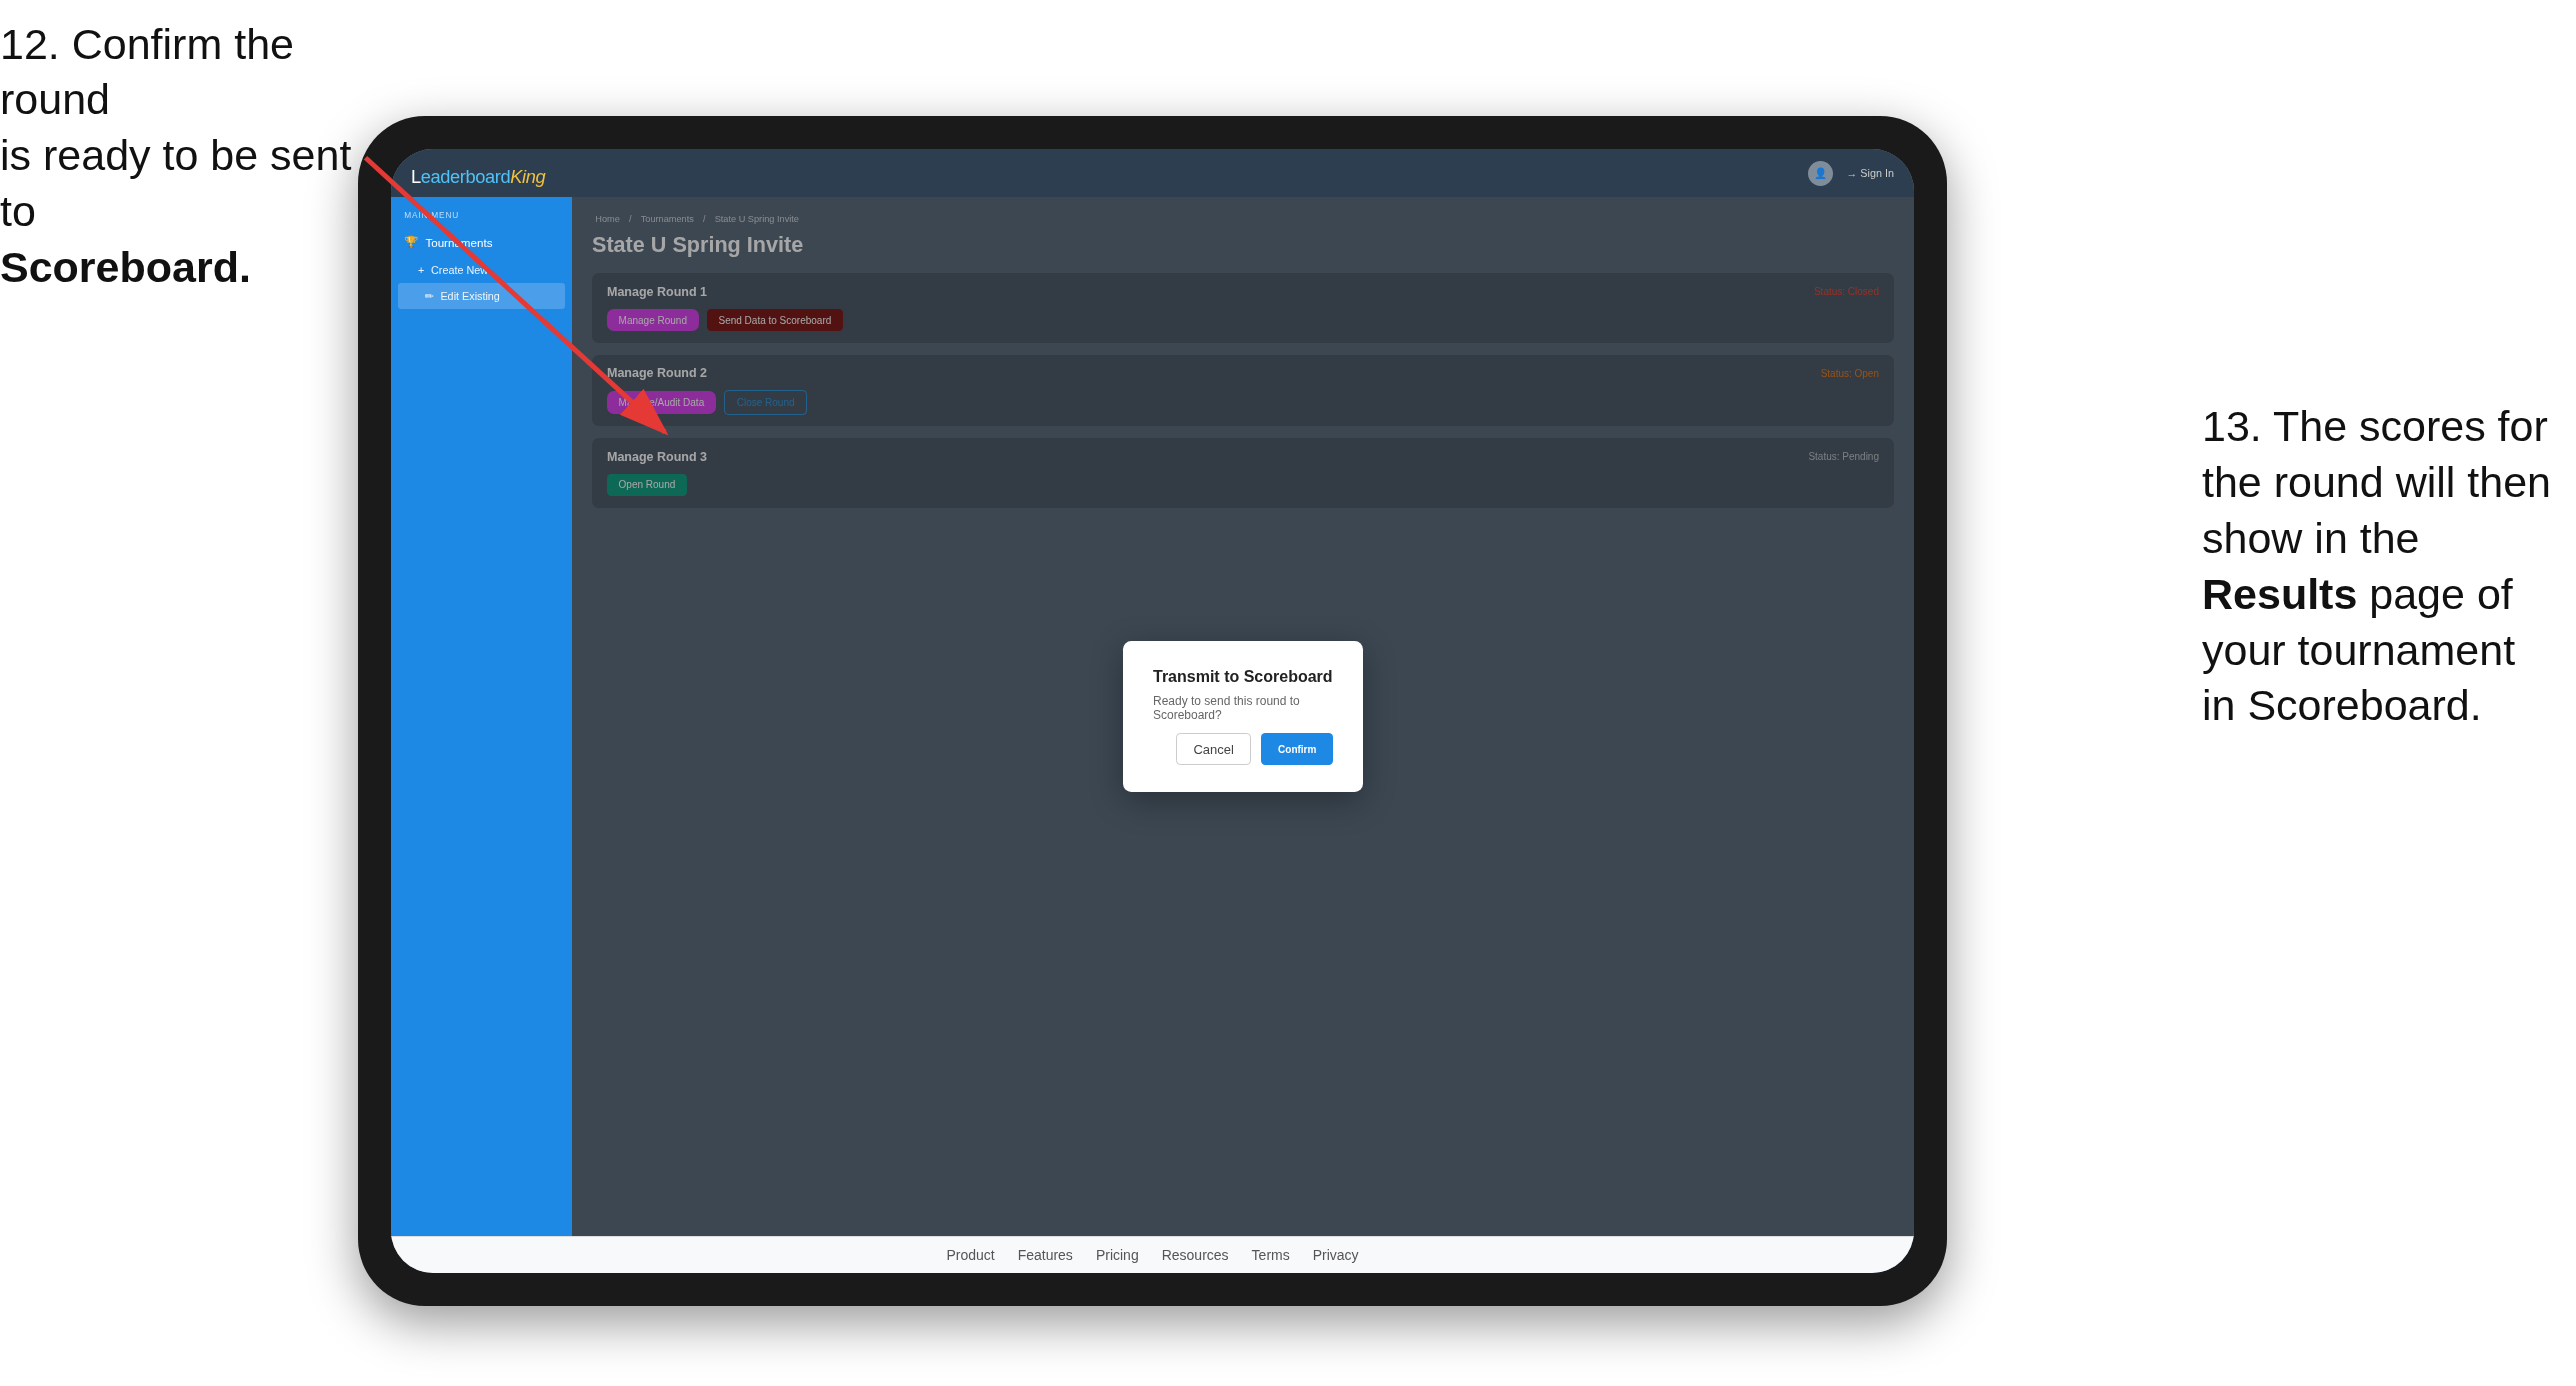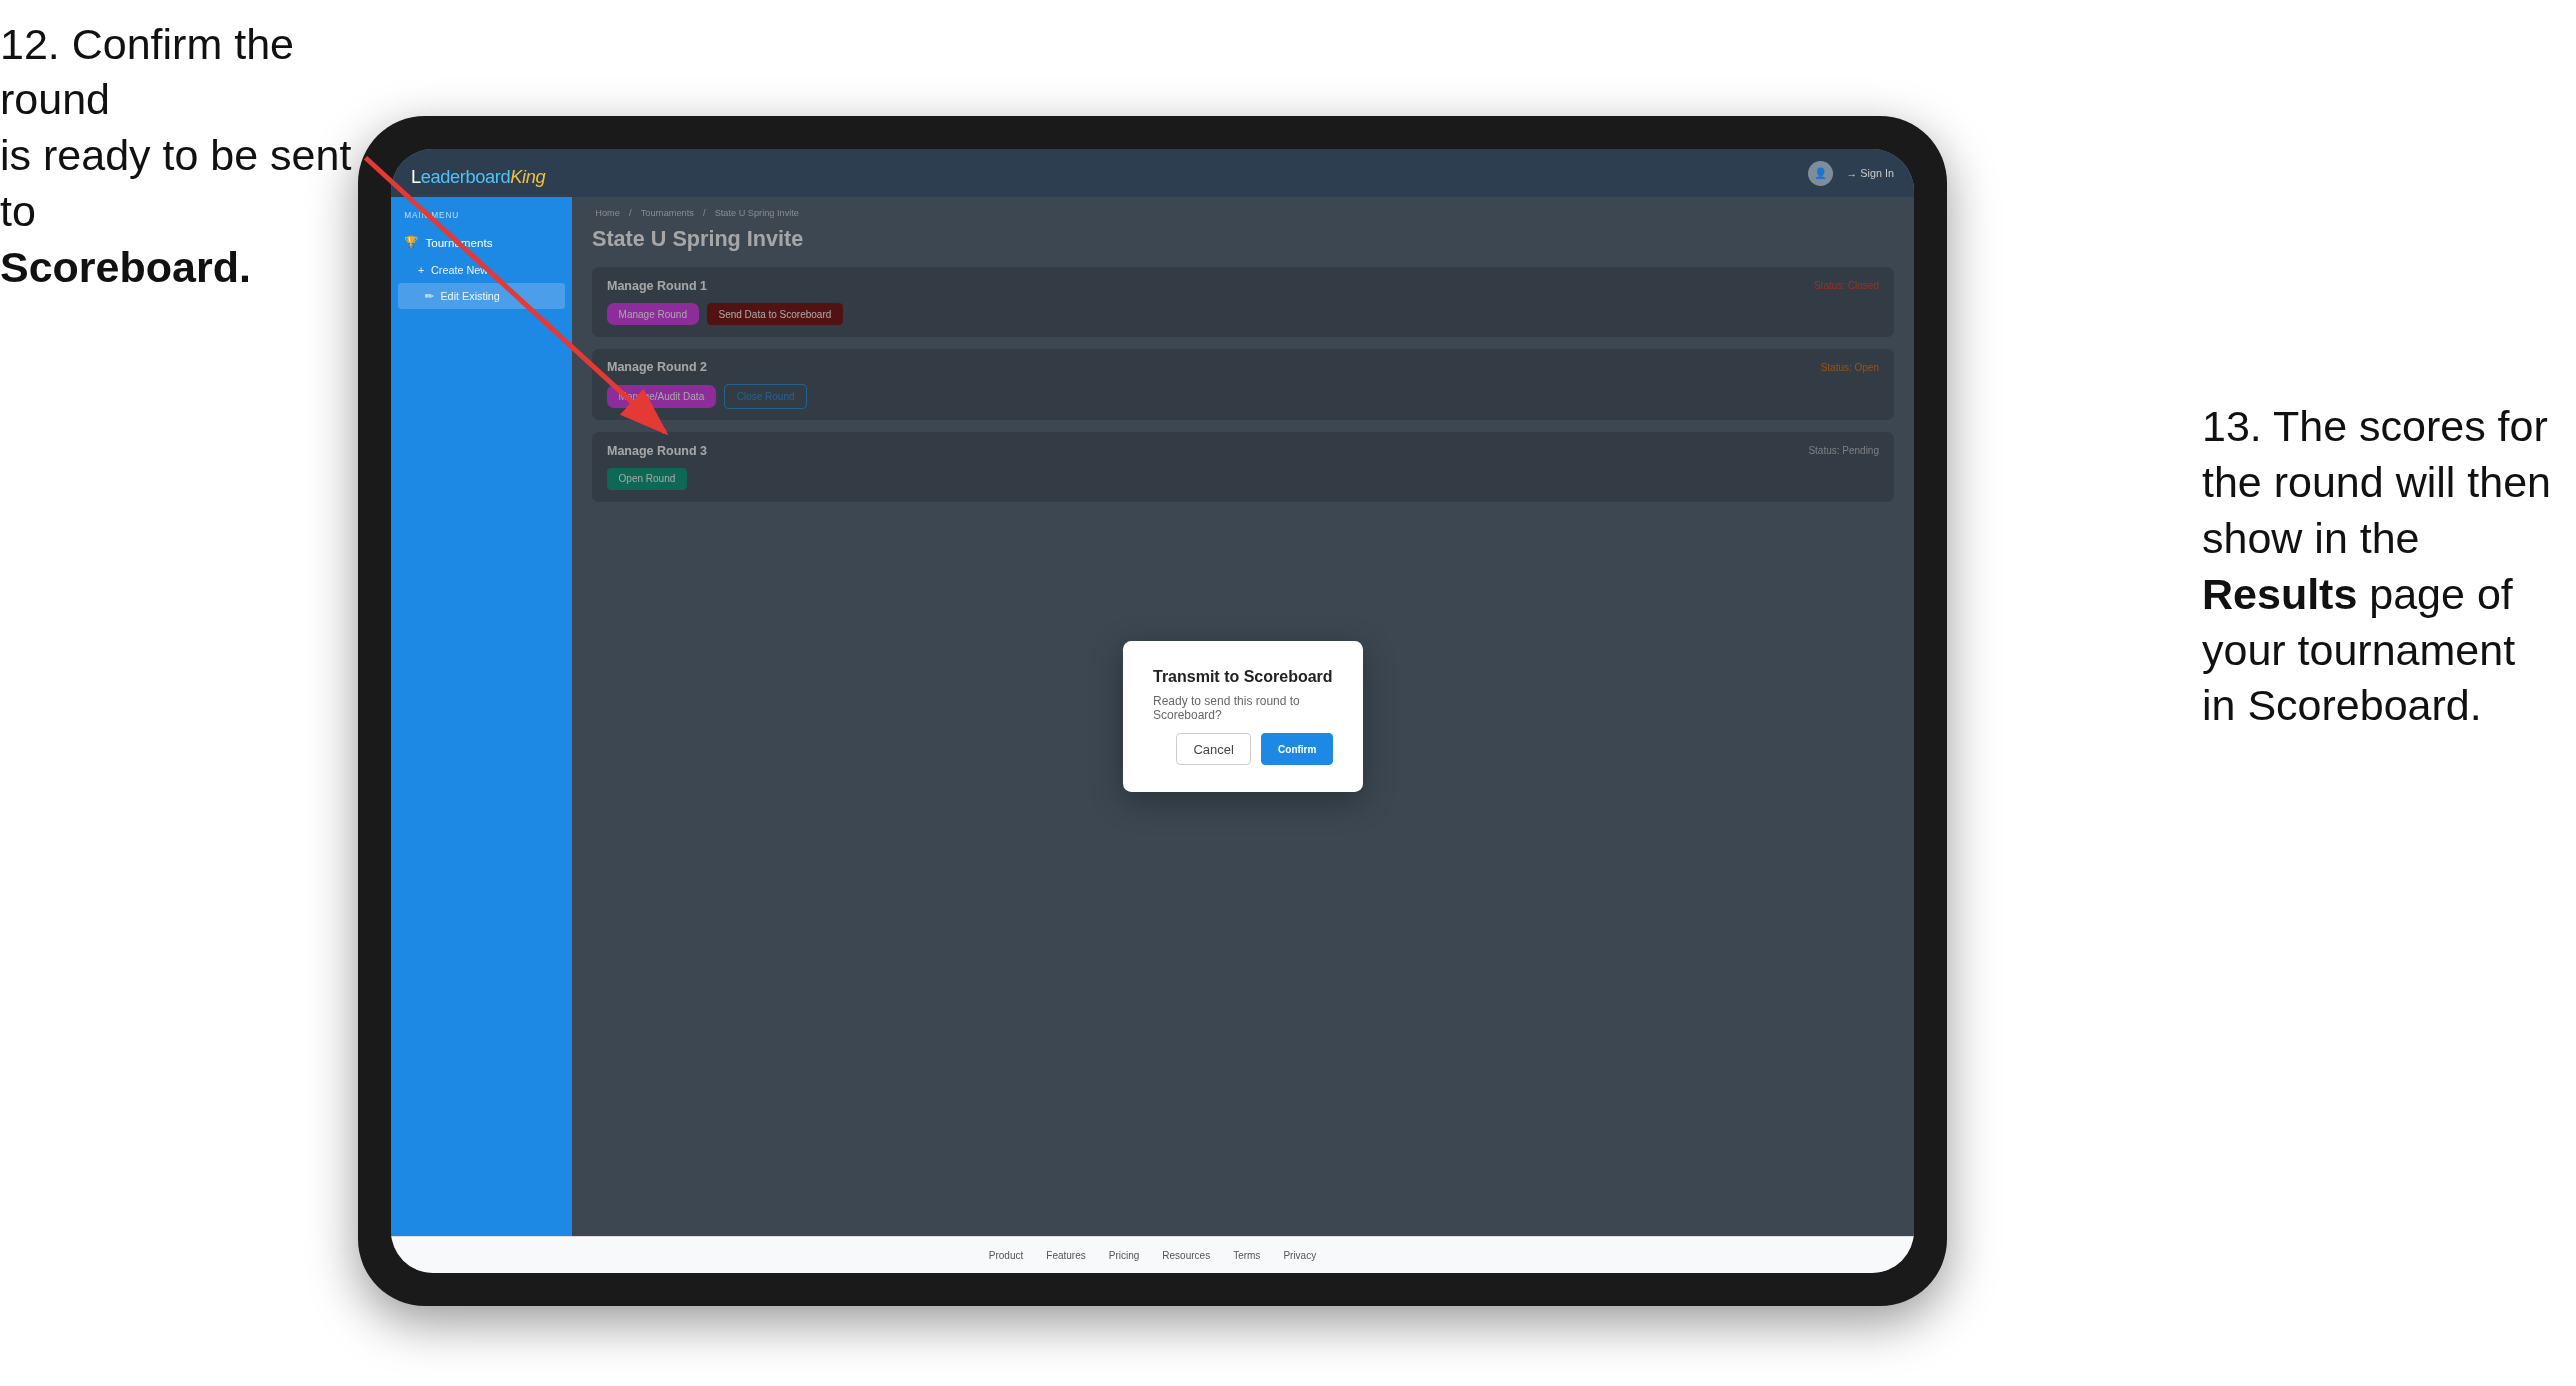"Home / Tournaments / State" .page-content { padding: 11px 20px -> 17px 20px }
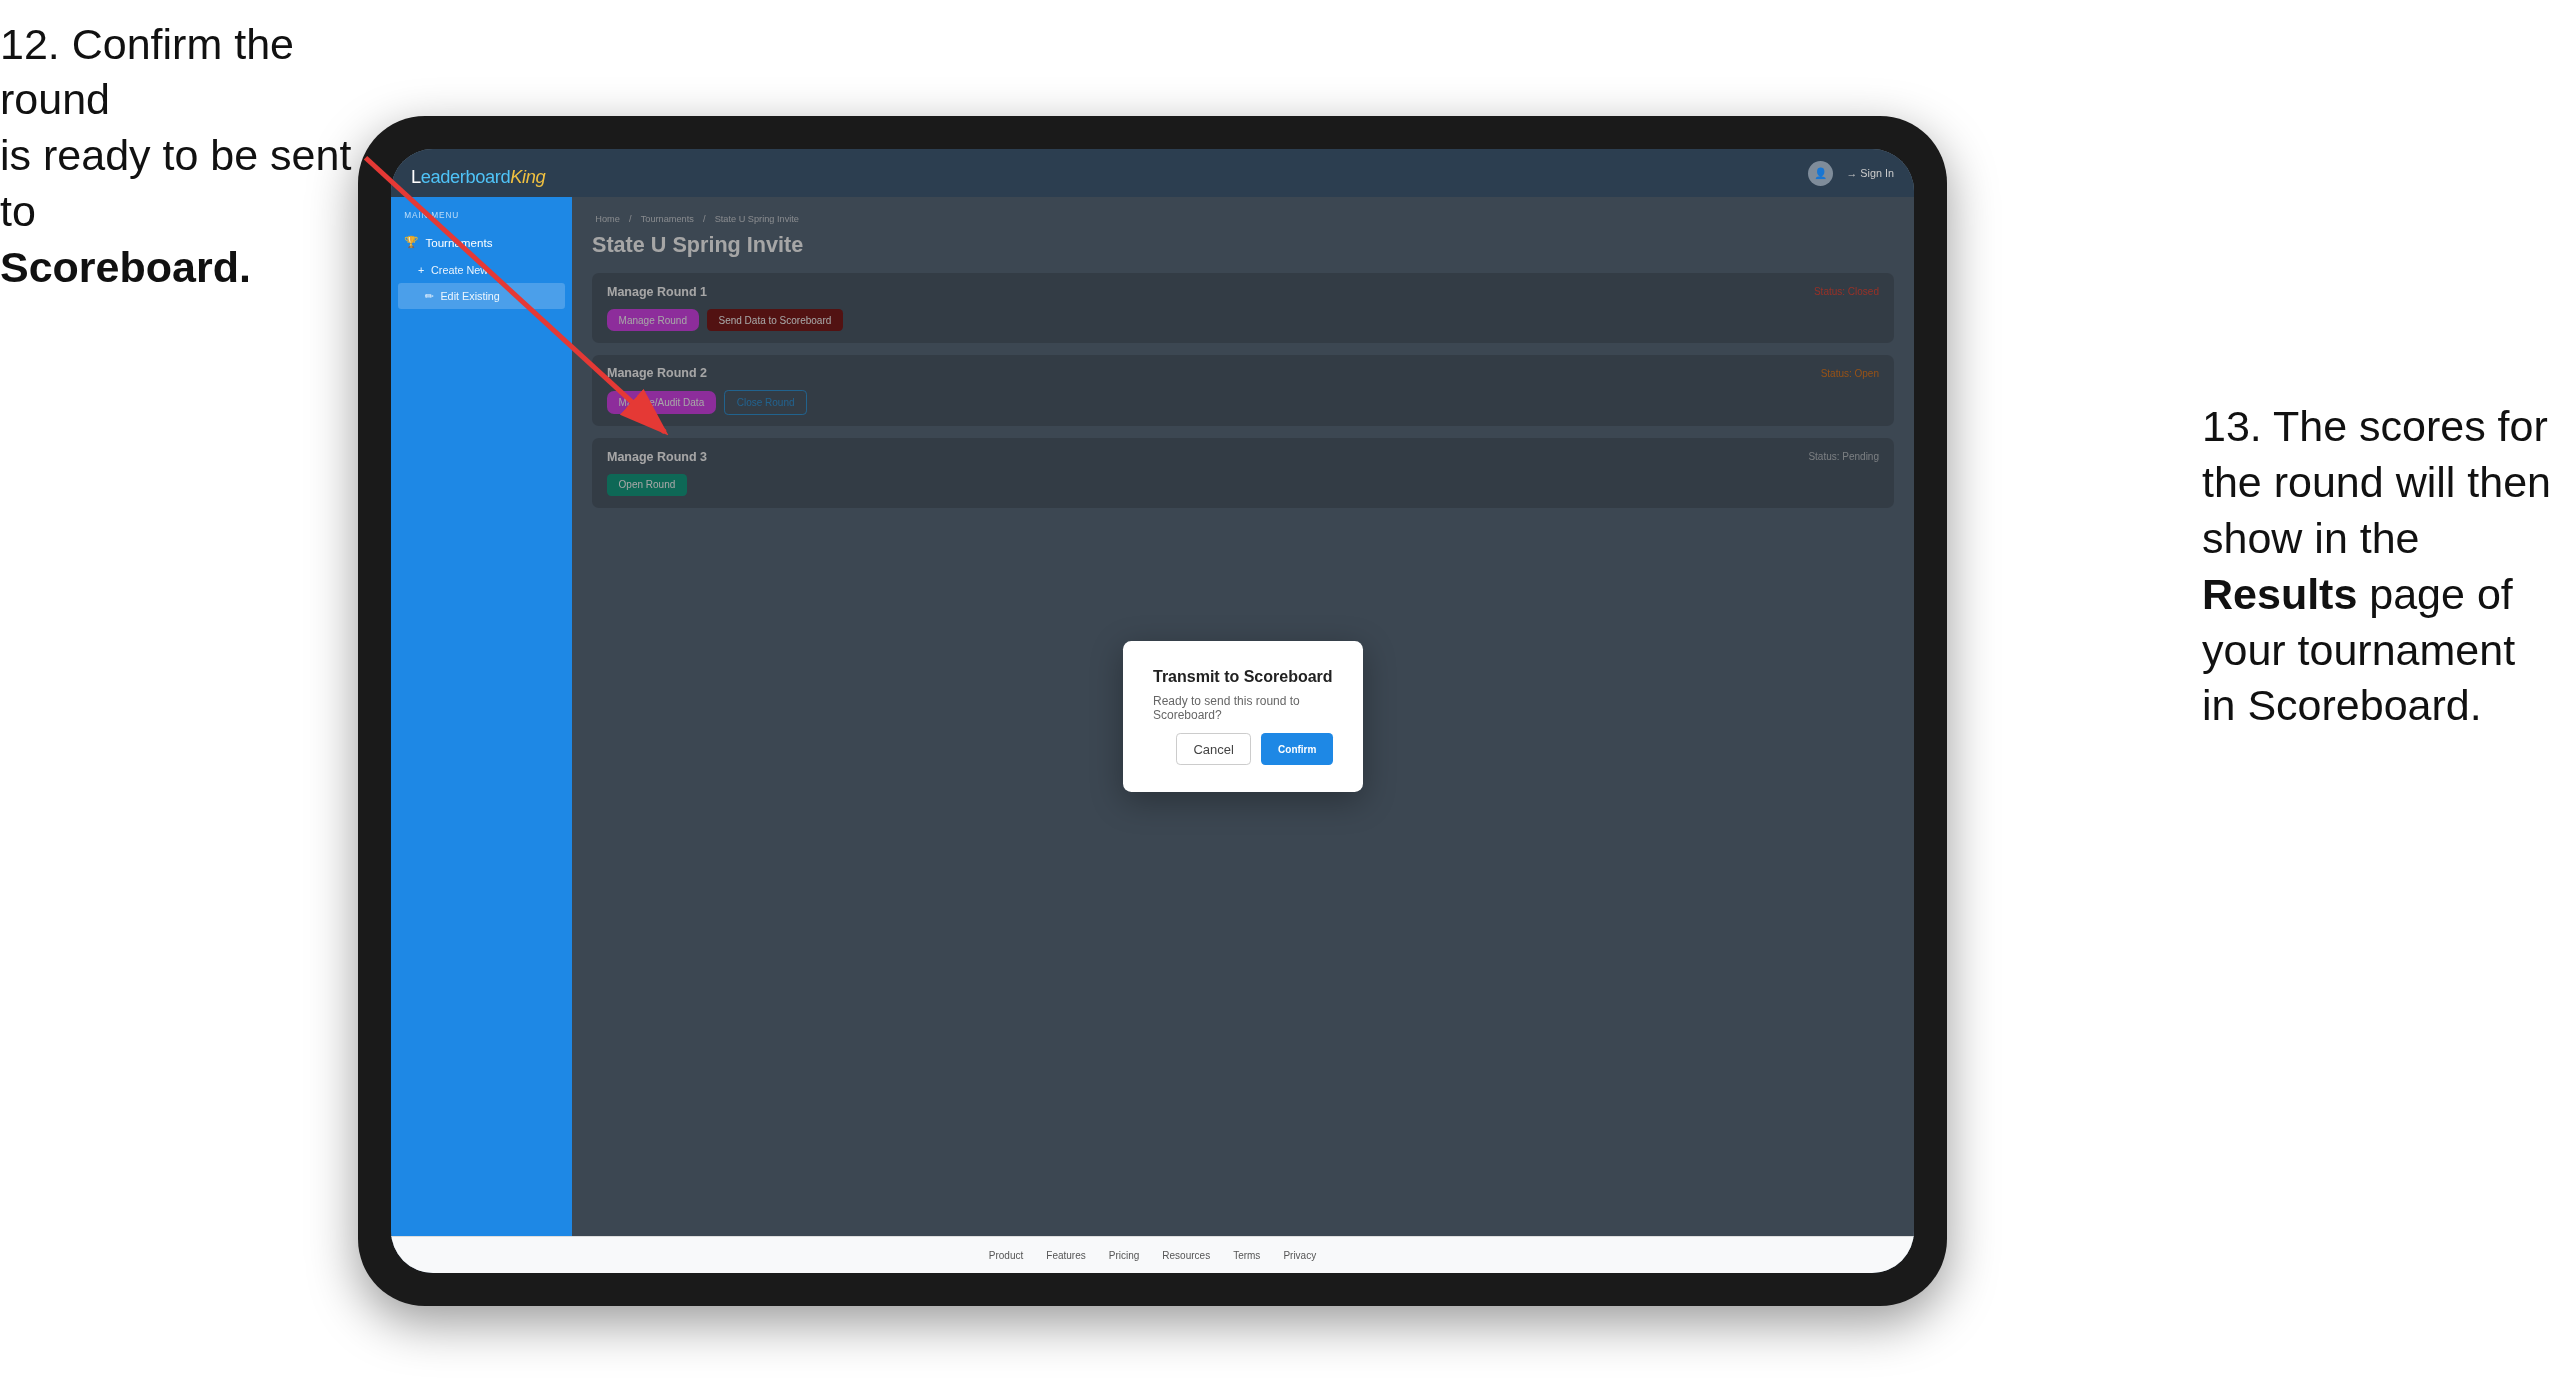"Product" .footer-link { font-size: 10px -> 14px }
